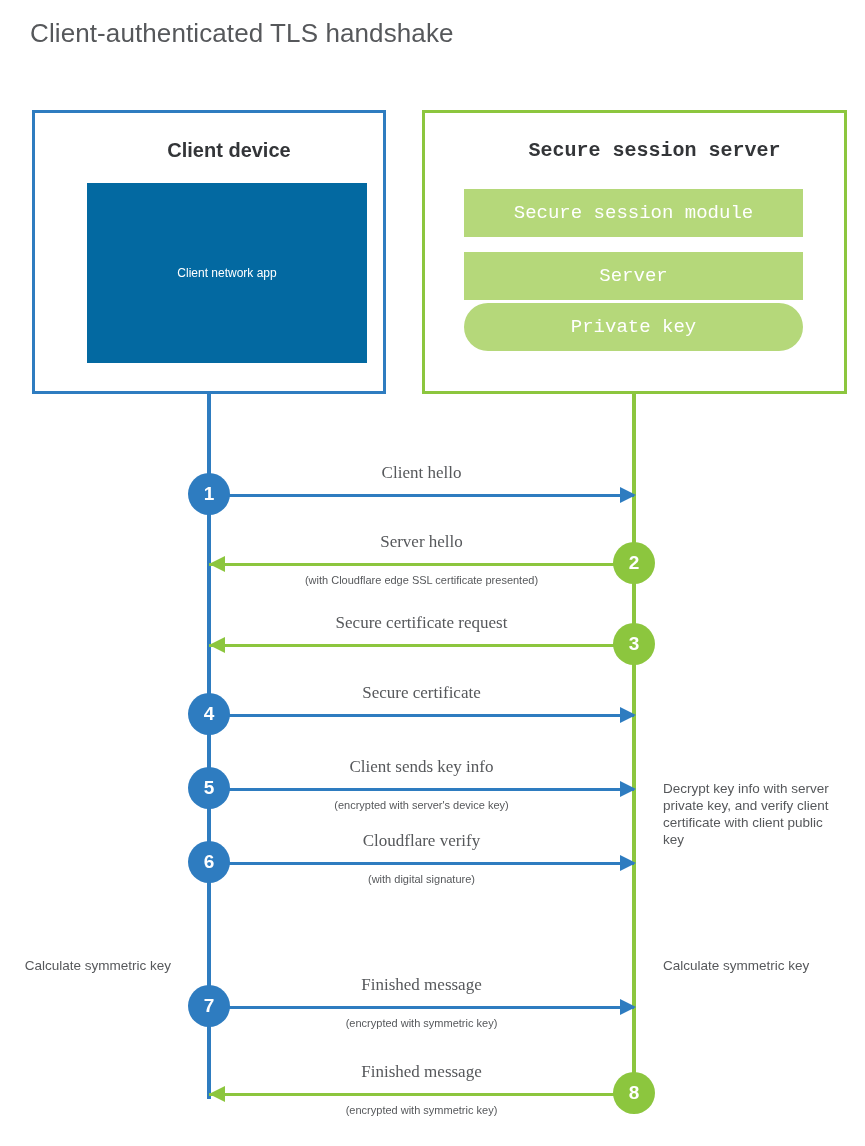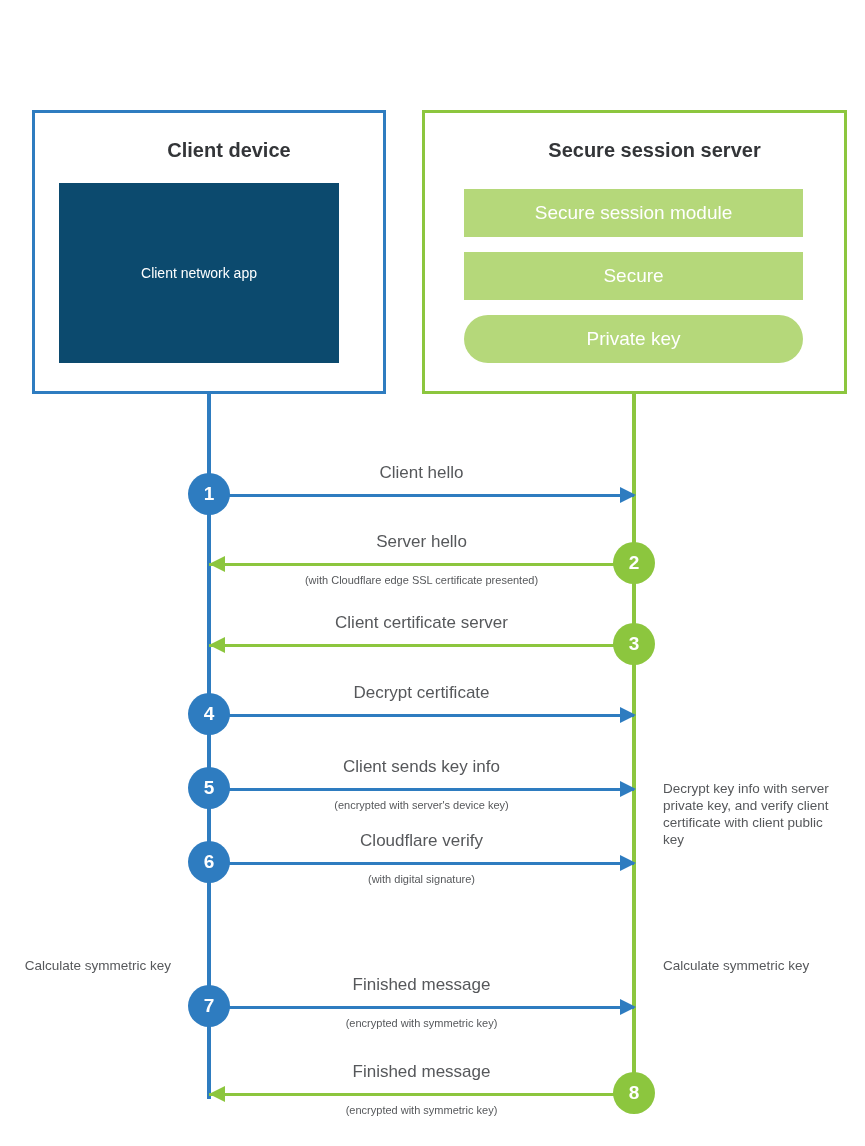"Client-authenticated TLS handshake" div.title { html: none -> <div>Client-authenticated TLS handshake</div> }
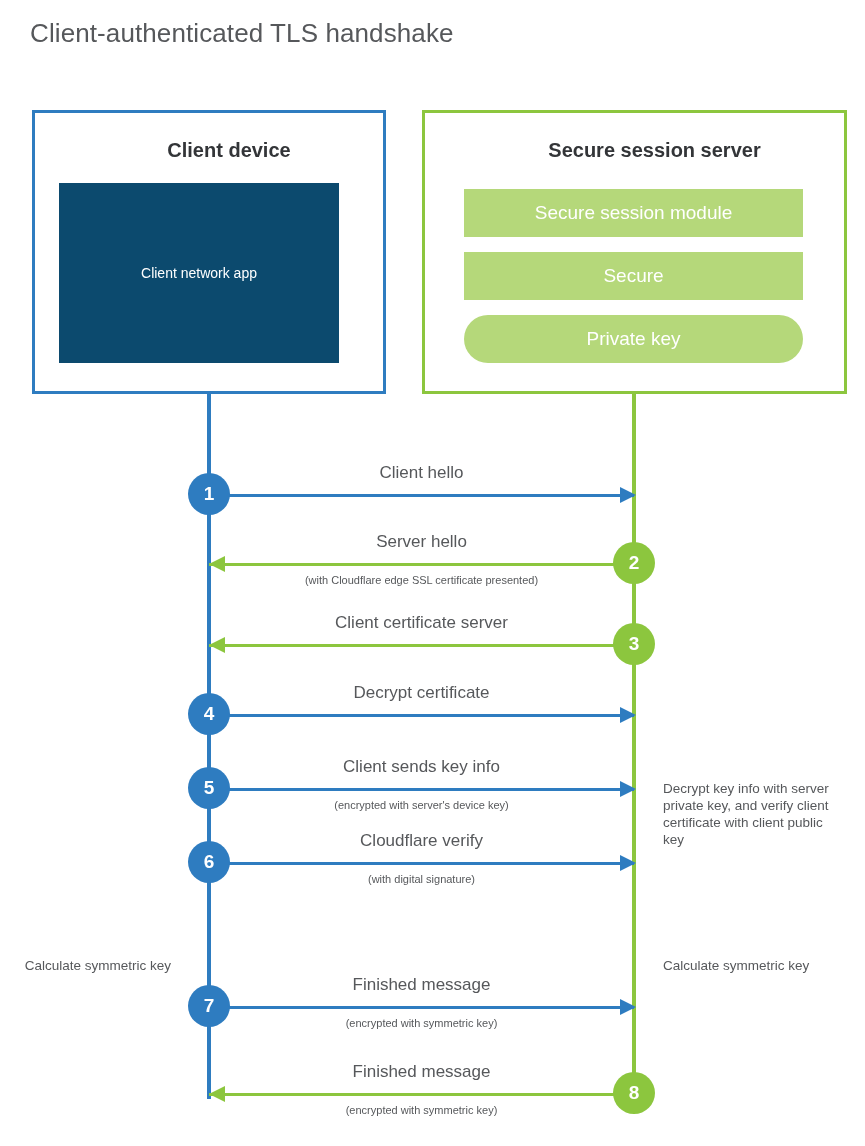"Secure session server" .party-box.server { font-family: none -> Liberation Mono, monospace }
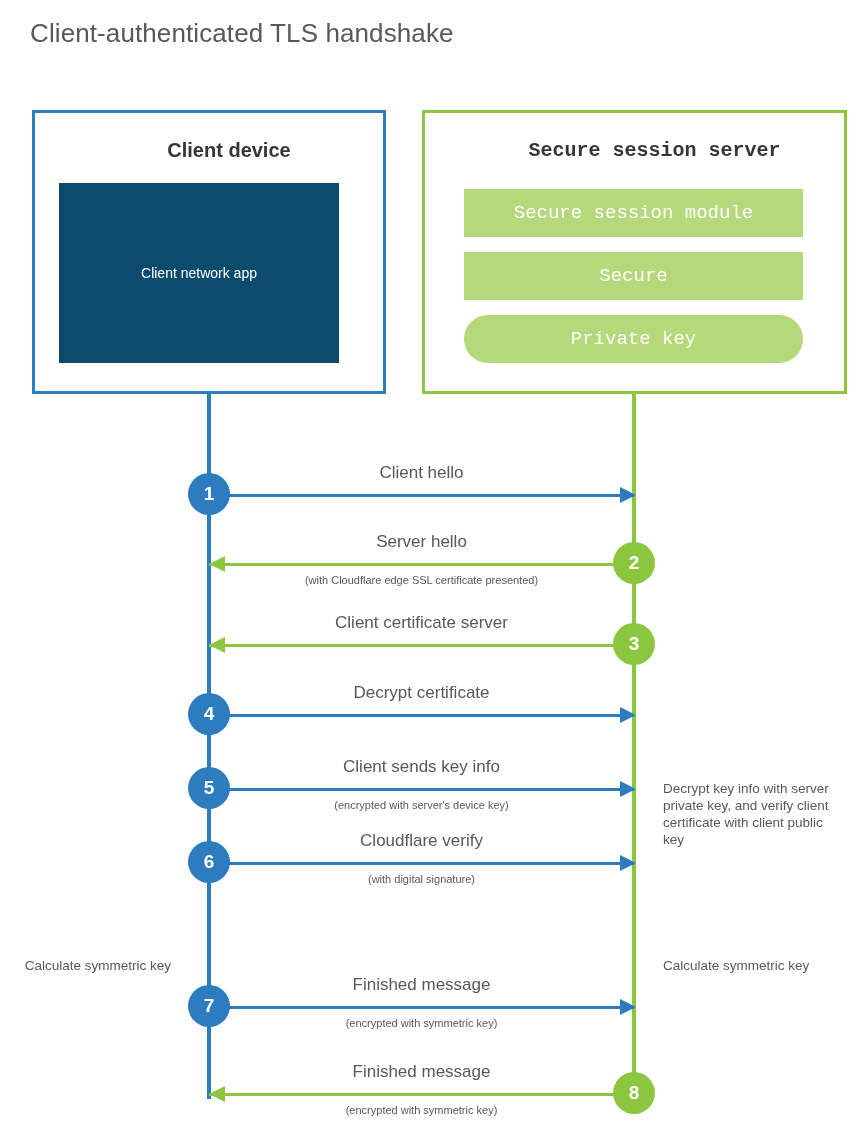"Client network app" .client-app { background: #0c4a6e -> #0369a1; font-size: 14px -> 12px; left: 24px -> 52px }
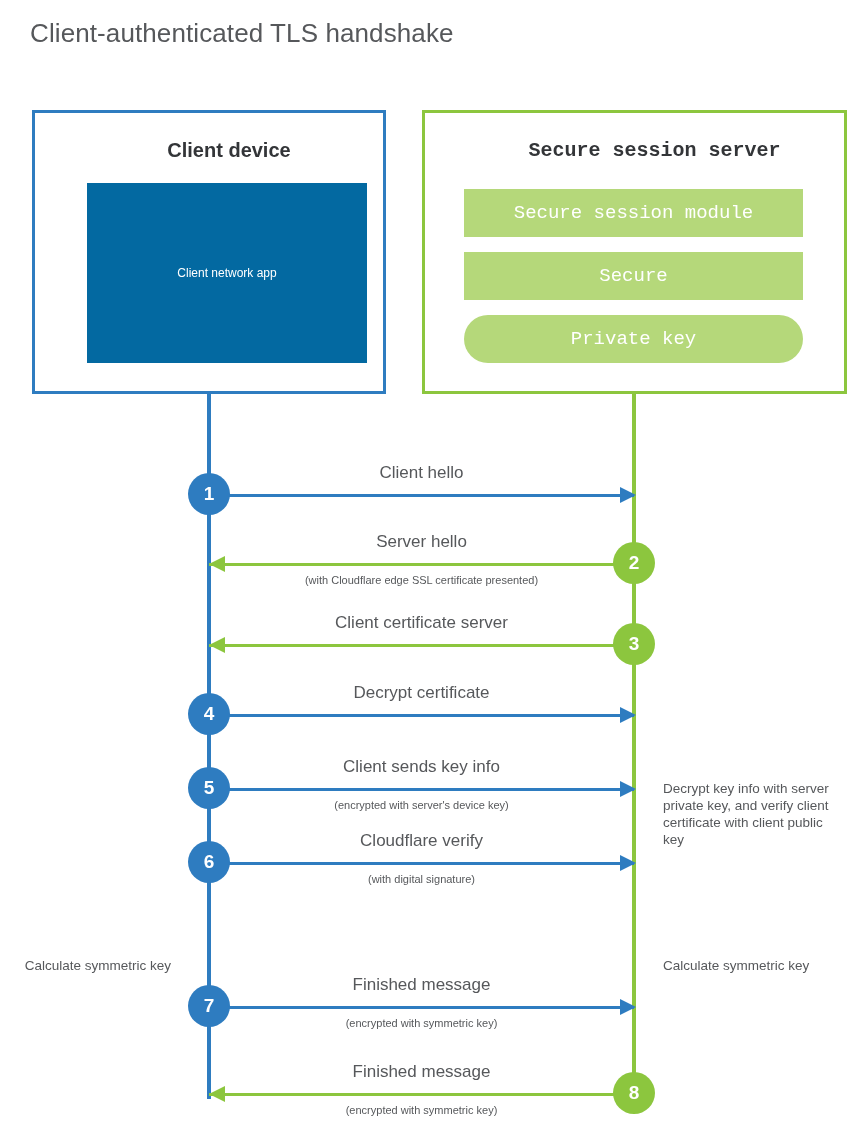"Secure" div.server-bar { text: Secure -> Server }
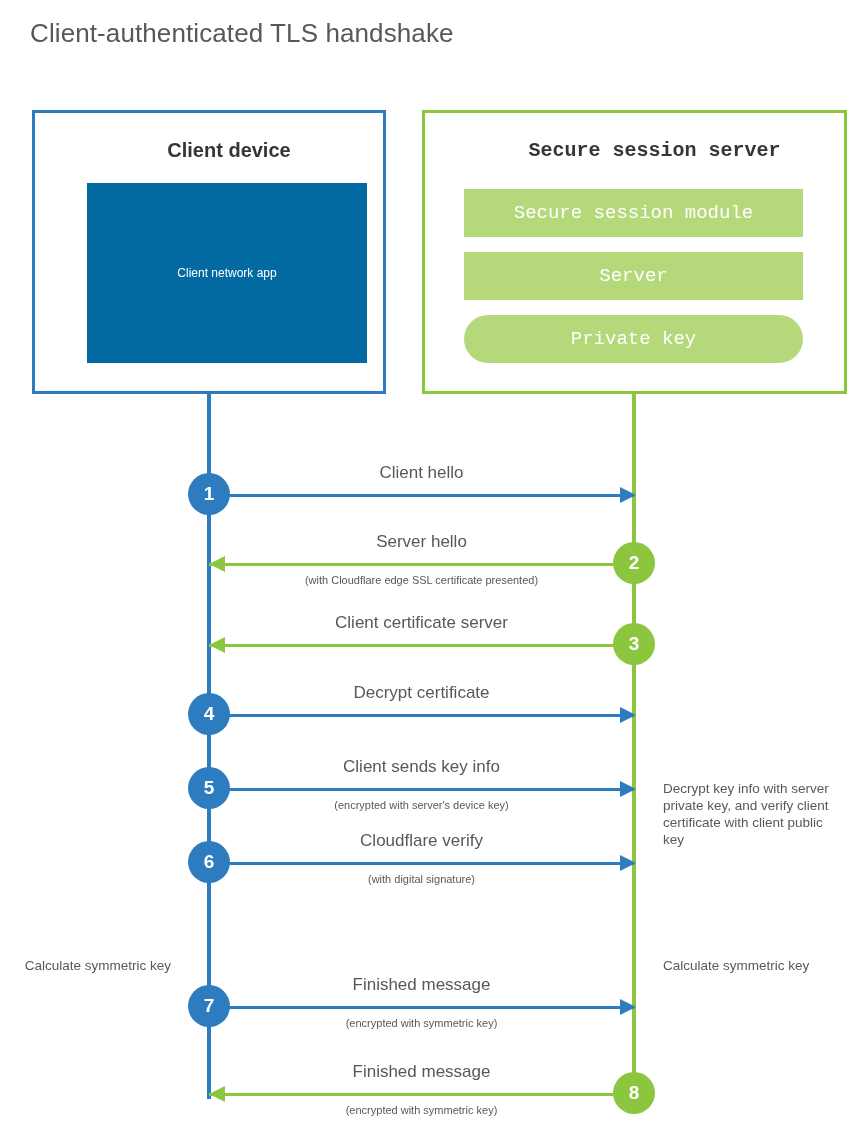"Private key" .server-bar.b2 { top: 202px -> 190px }
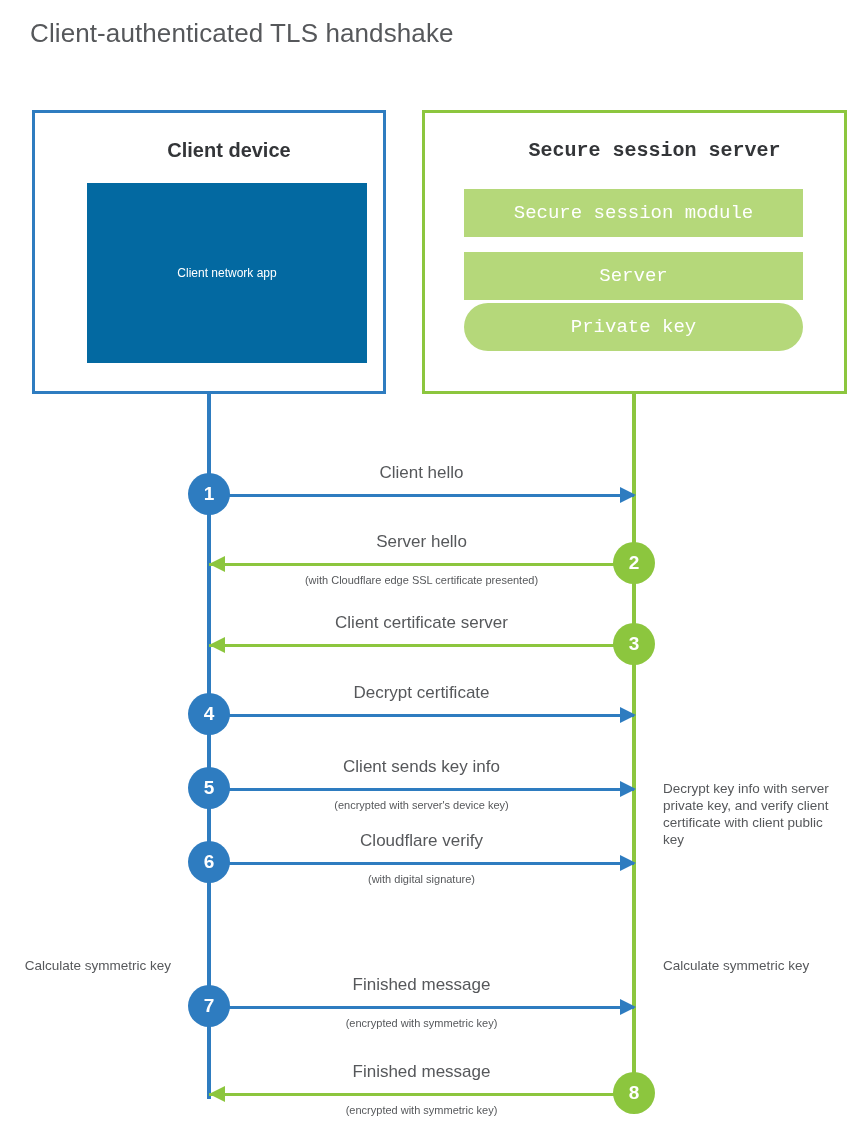"Client hello" .msg-label { font-family: none -> Liberation Serif, serif }
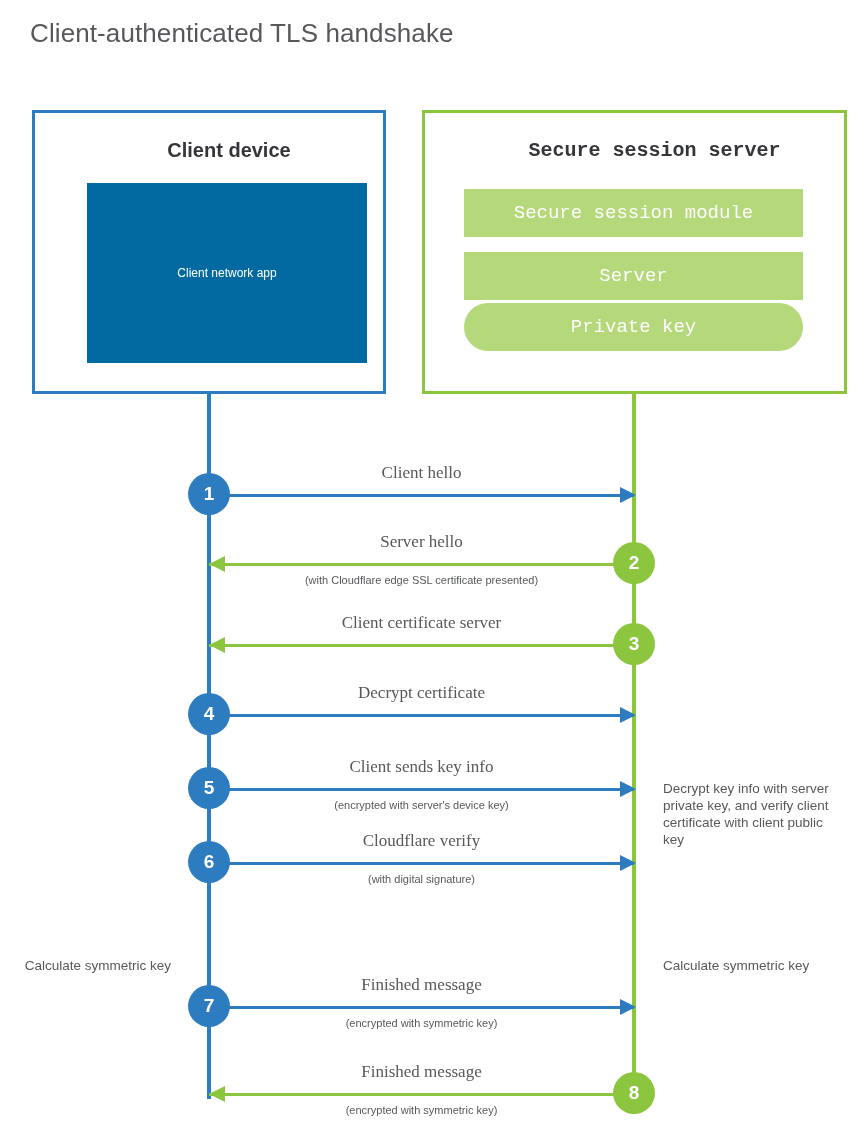"Client certificate server" div.msg-label { text: Client certificate server -> Secure certificate request }
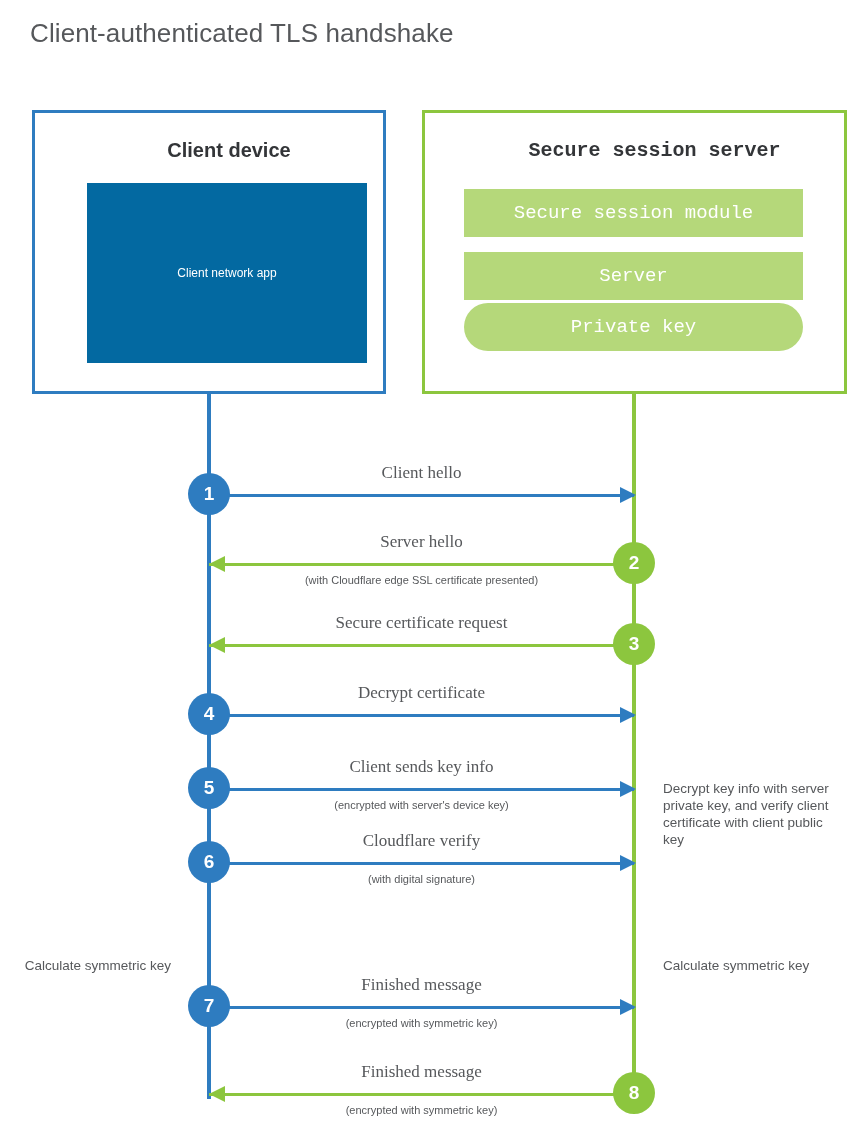"Decrypt certificate" div.msg-label { text: Decrypt -> Secure }
